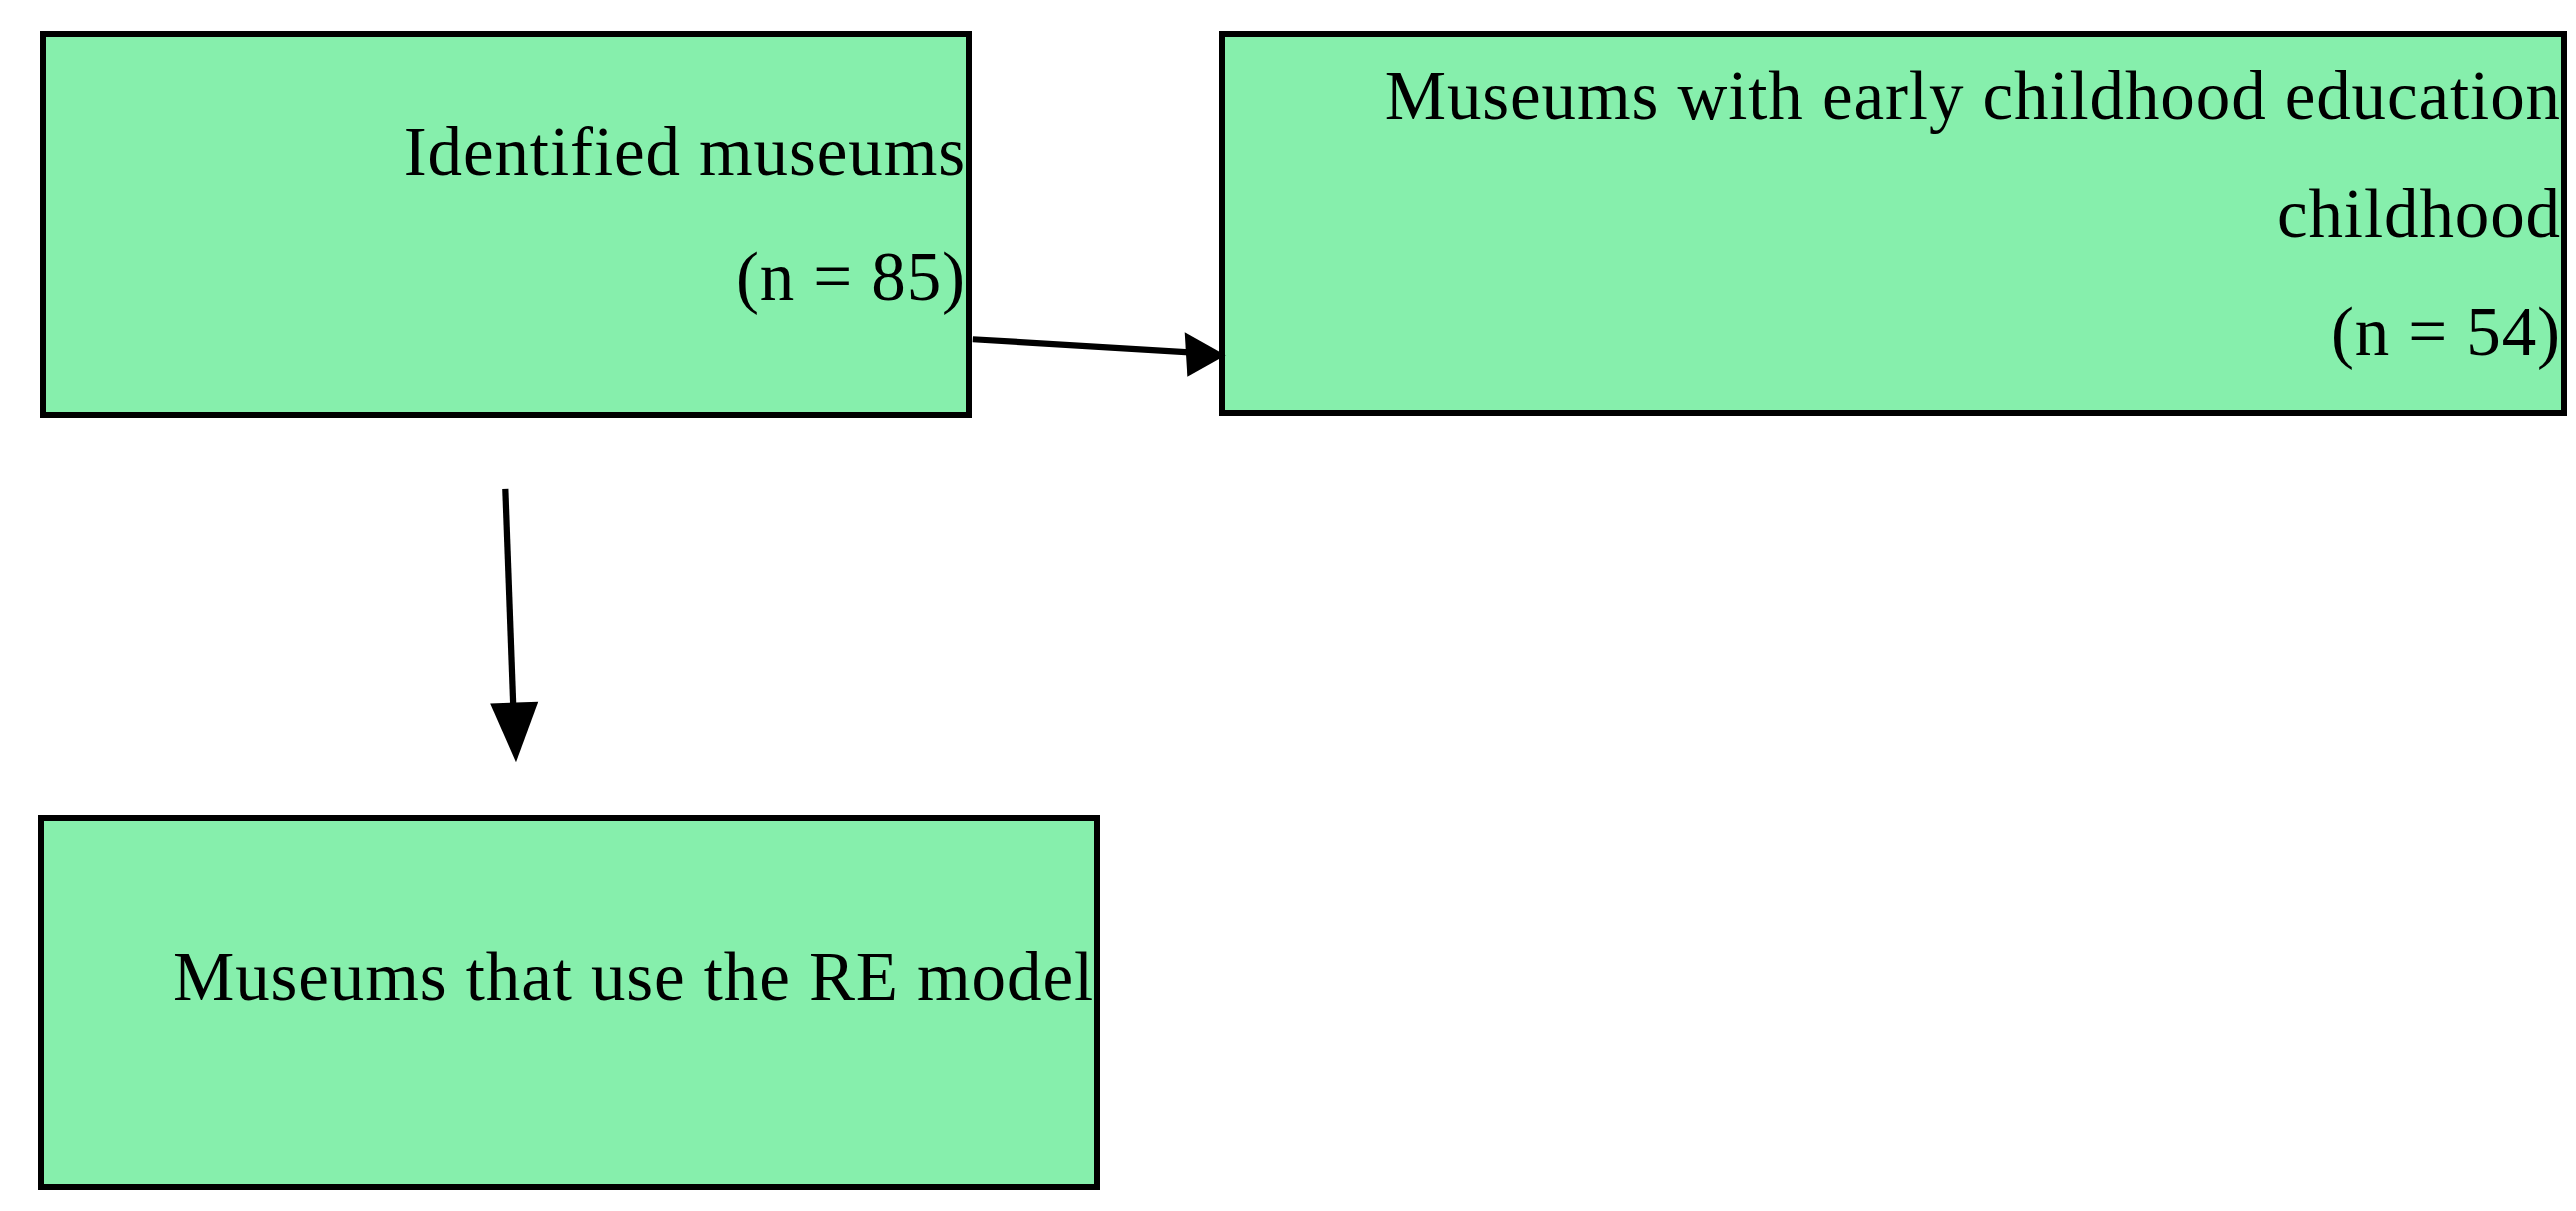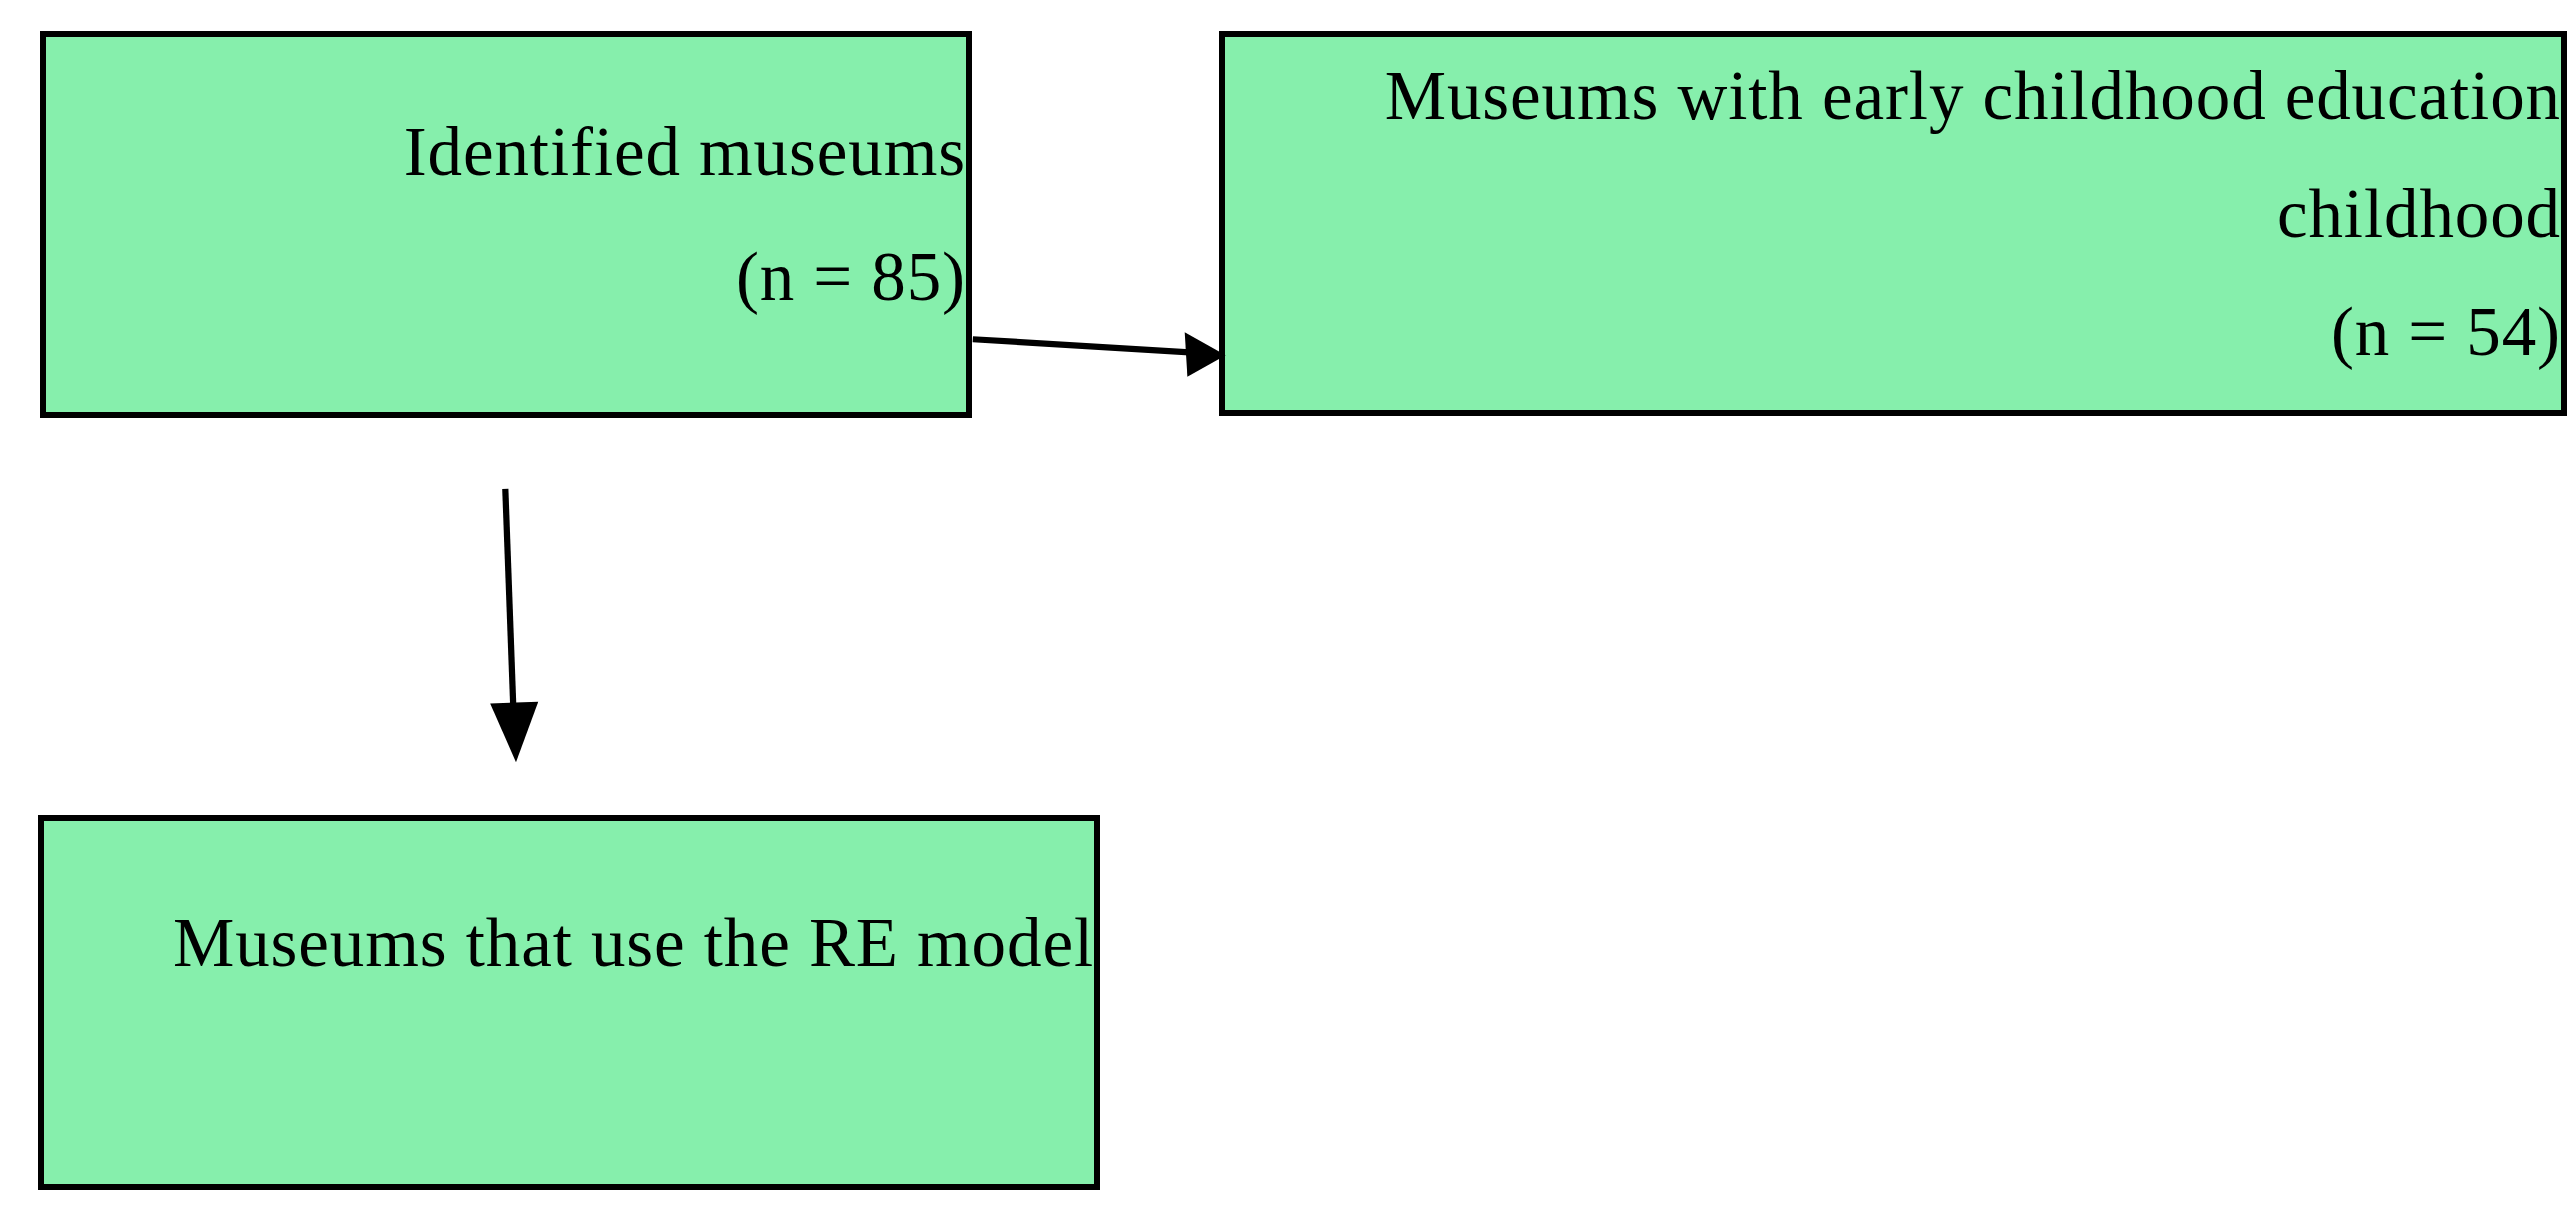"Museums that use the RE" #box-re { padding-top: 55px -> 89px }
